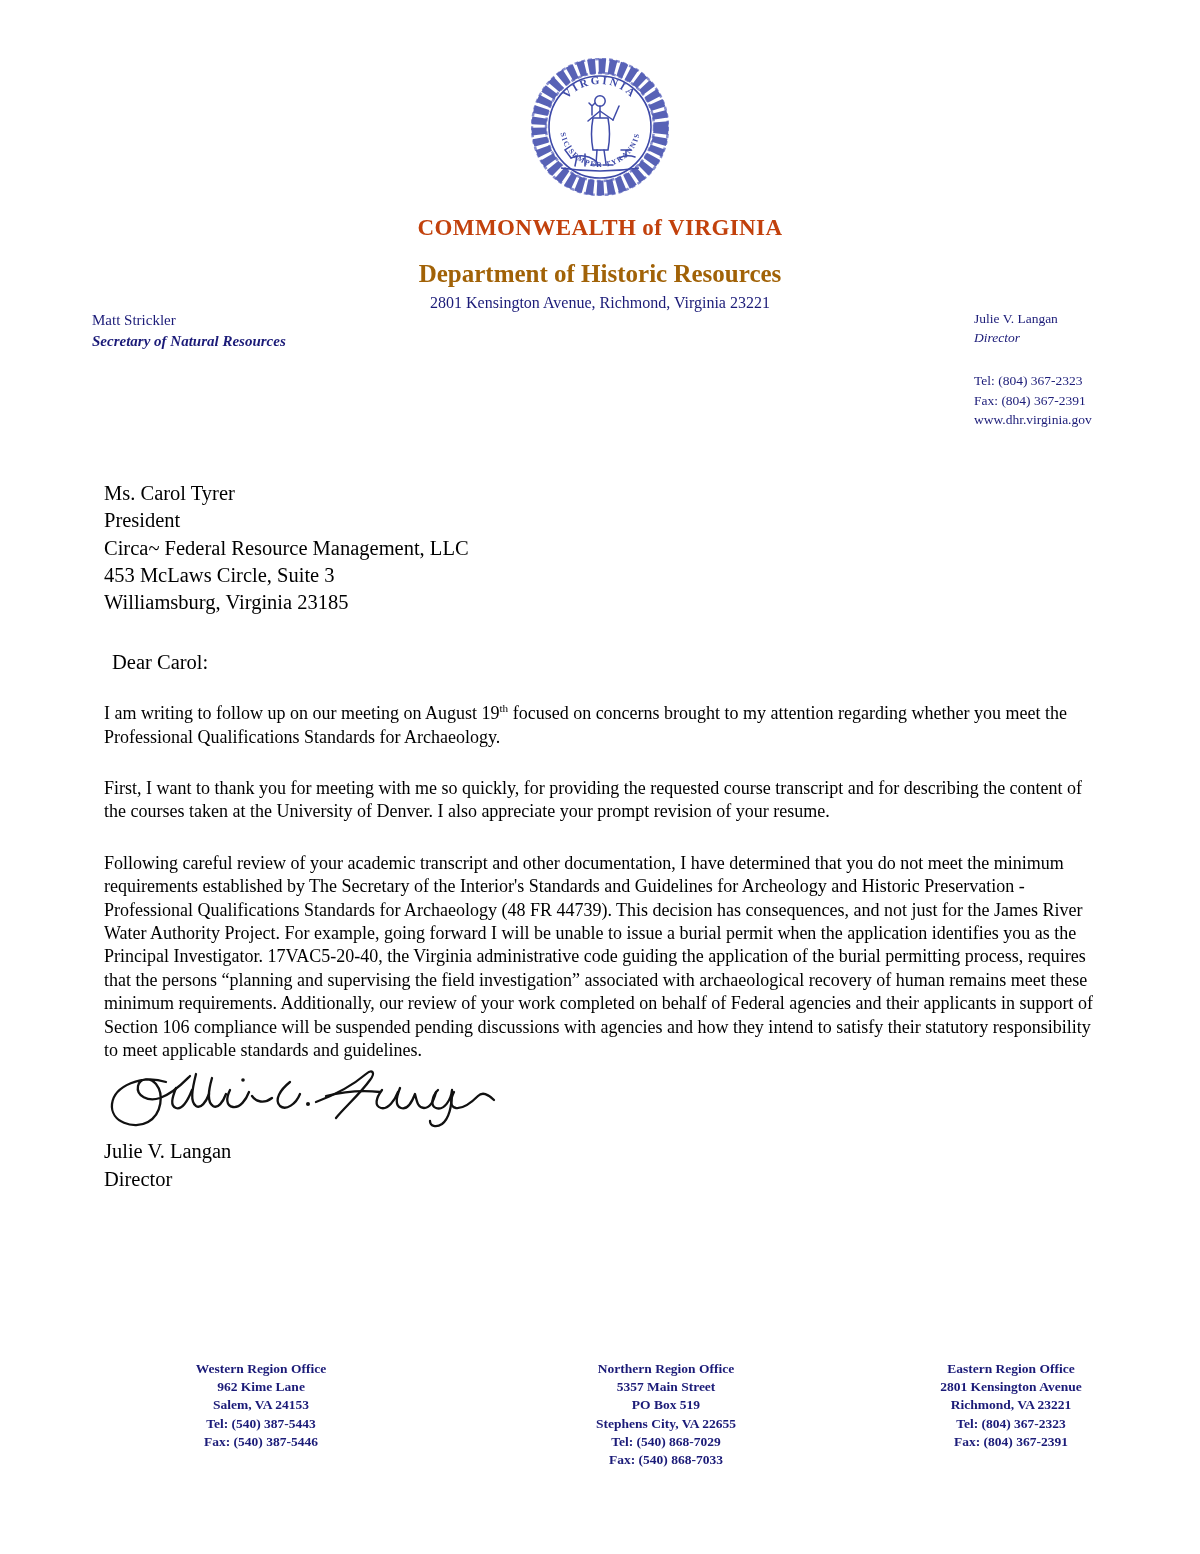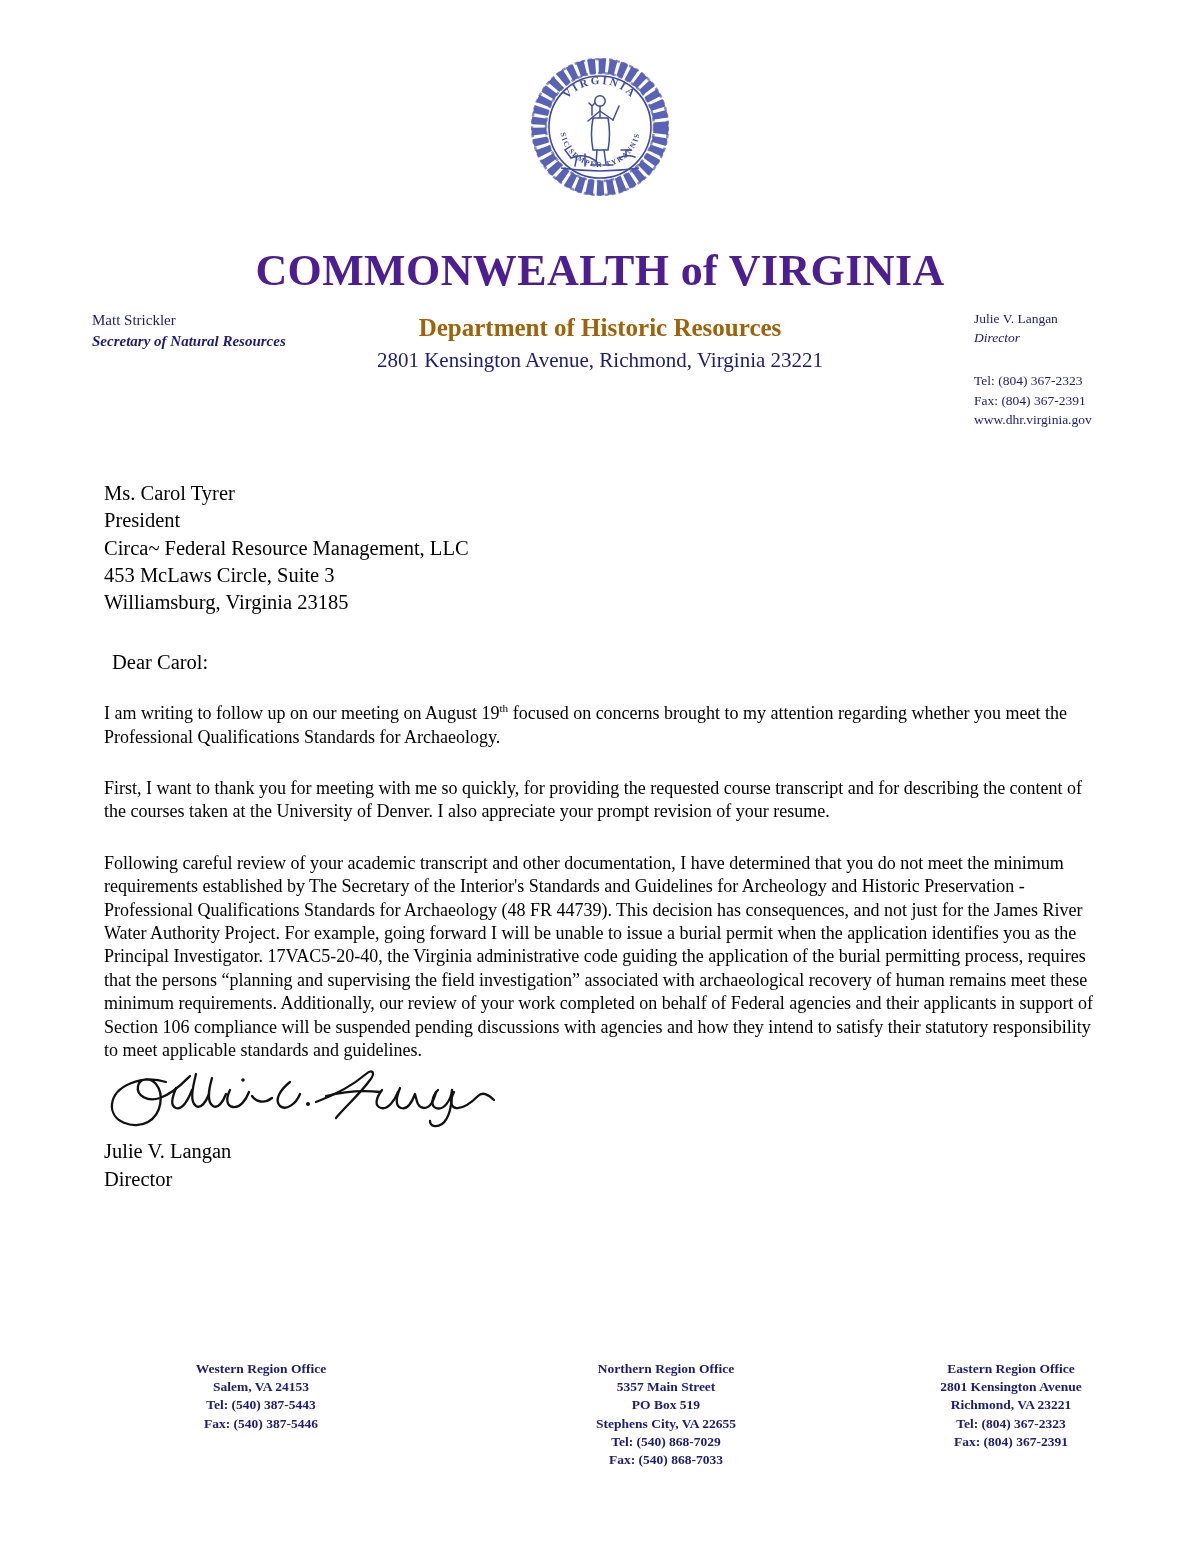"COMMONWEALTH of VIRGINIA" .commonwealth { color: #4c1d95 -> #c2410c; font-size: 44px -> 23px; margin-top: 32px -> none }
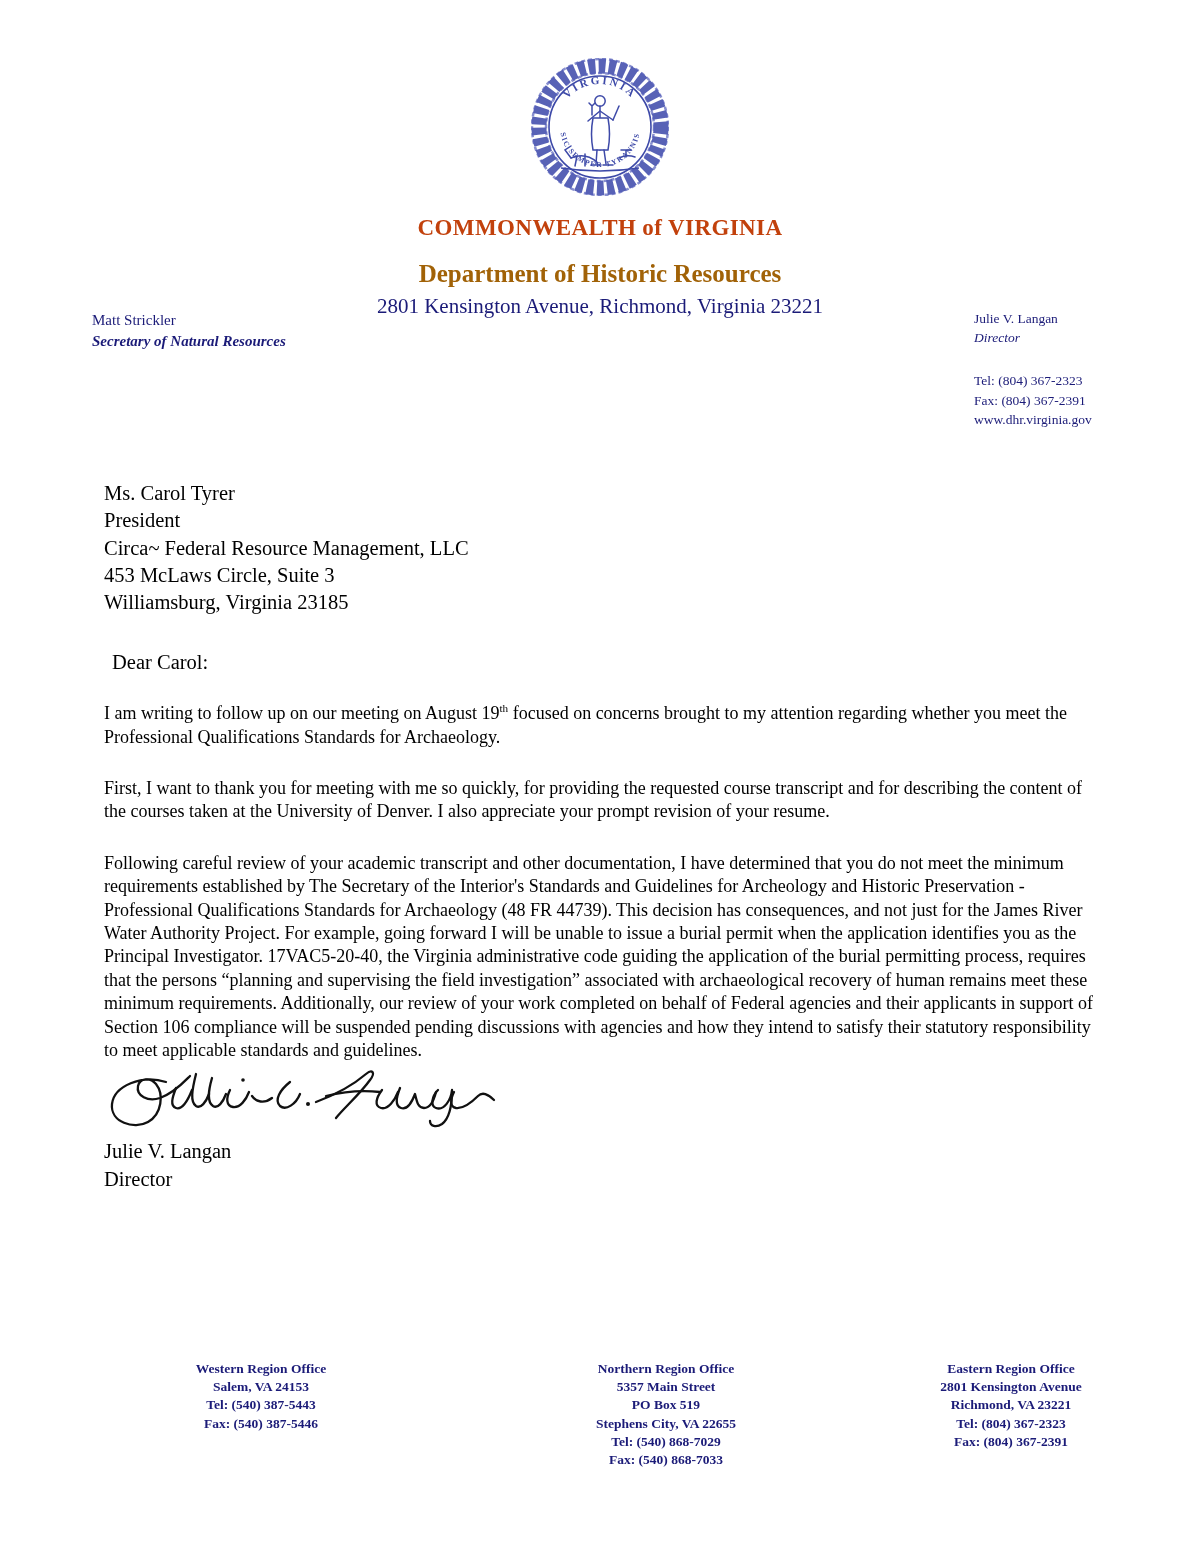"2801 Kensington Avenue, Richmond," .addr { font-size: 21px -> 16px }
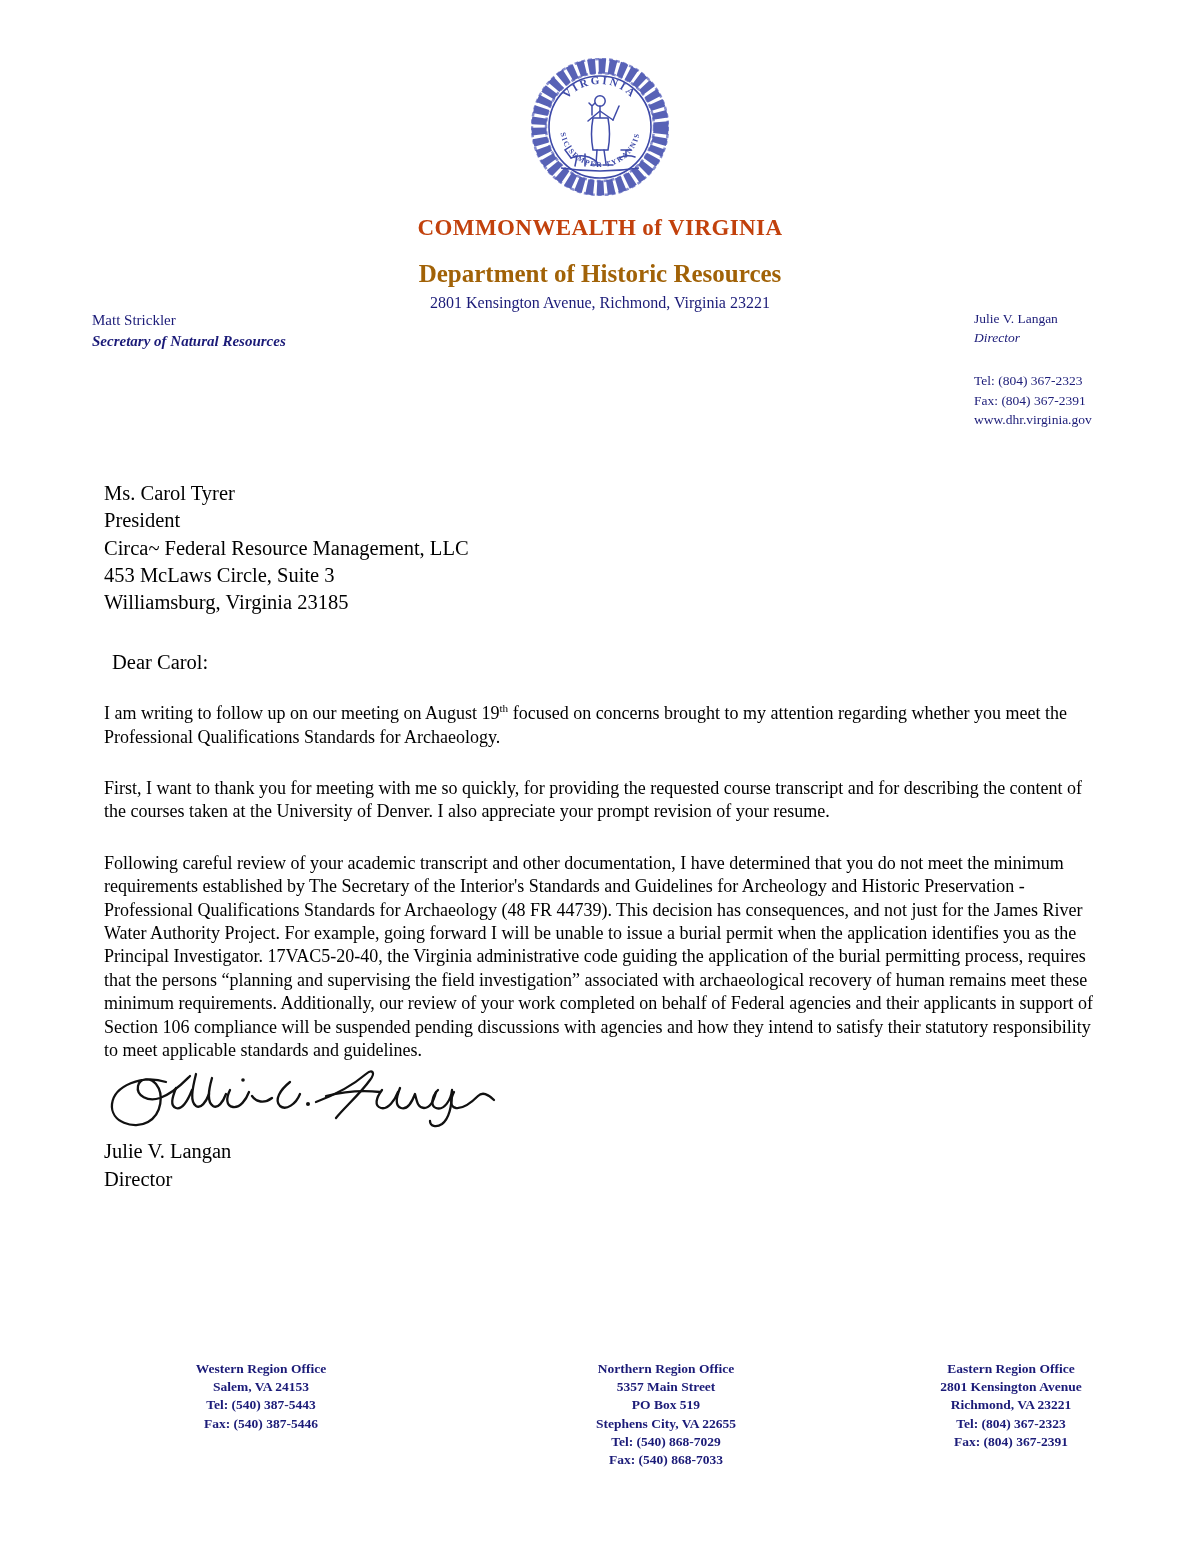"962 Kime Lane" div { html: none -> <div>962 Kime Lane</div> }
